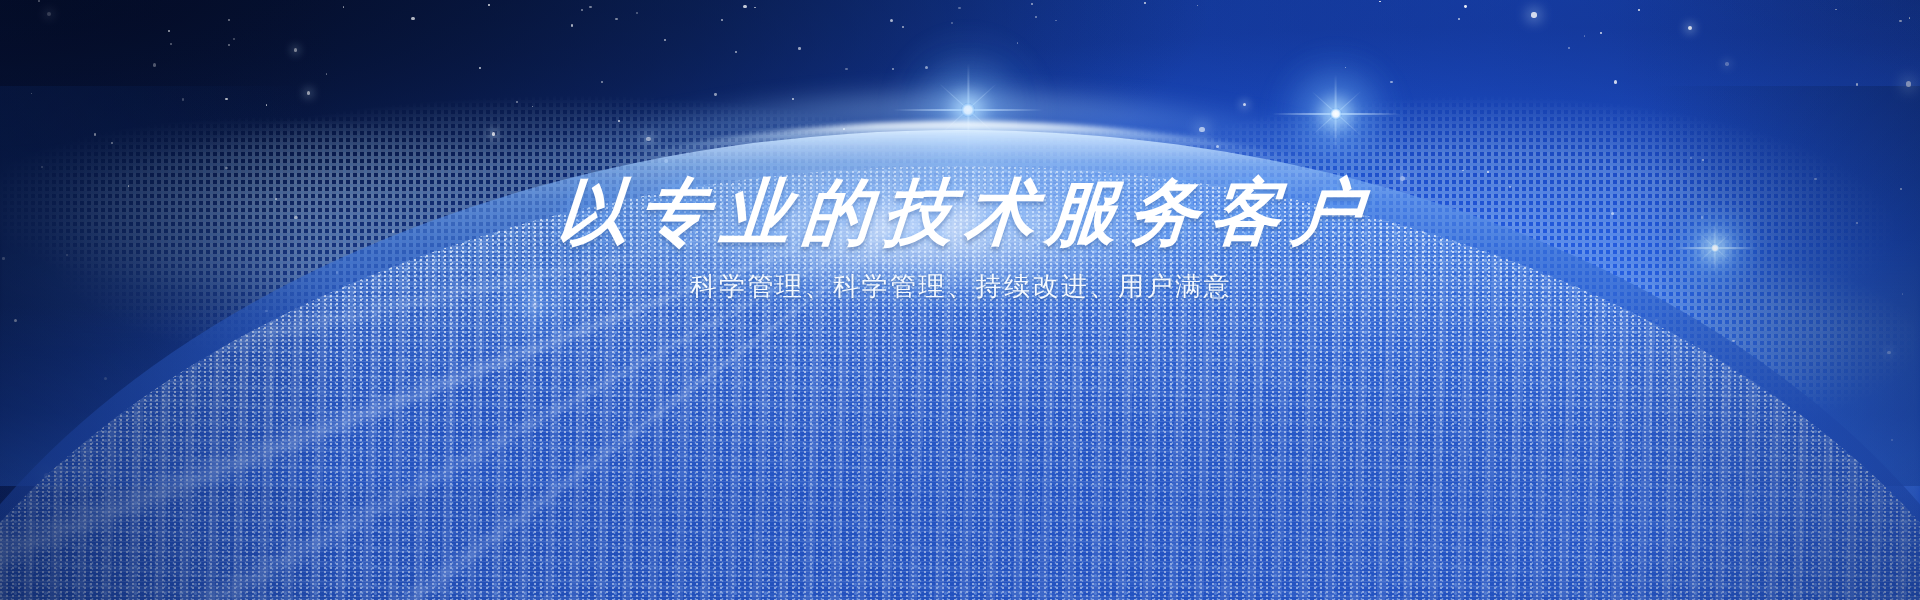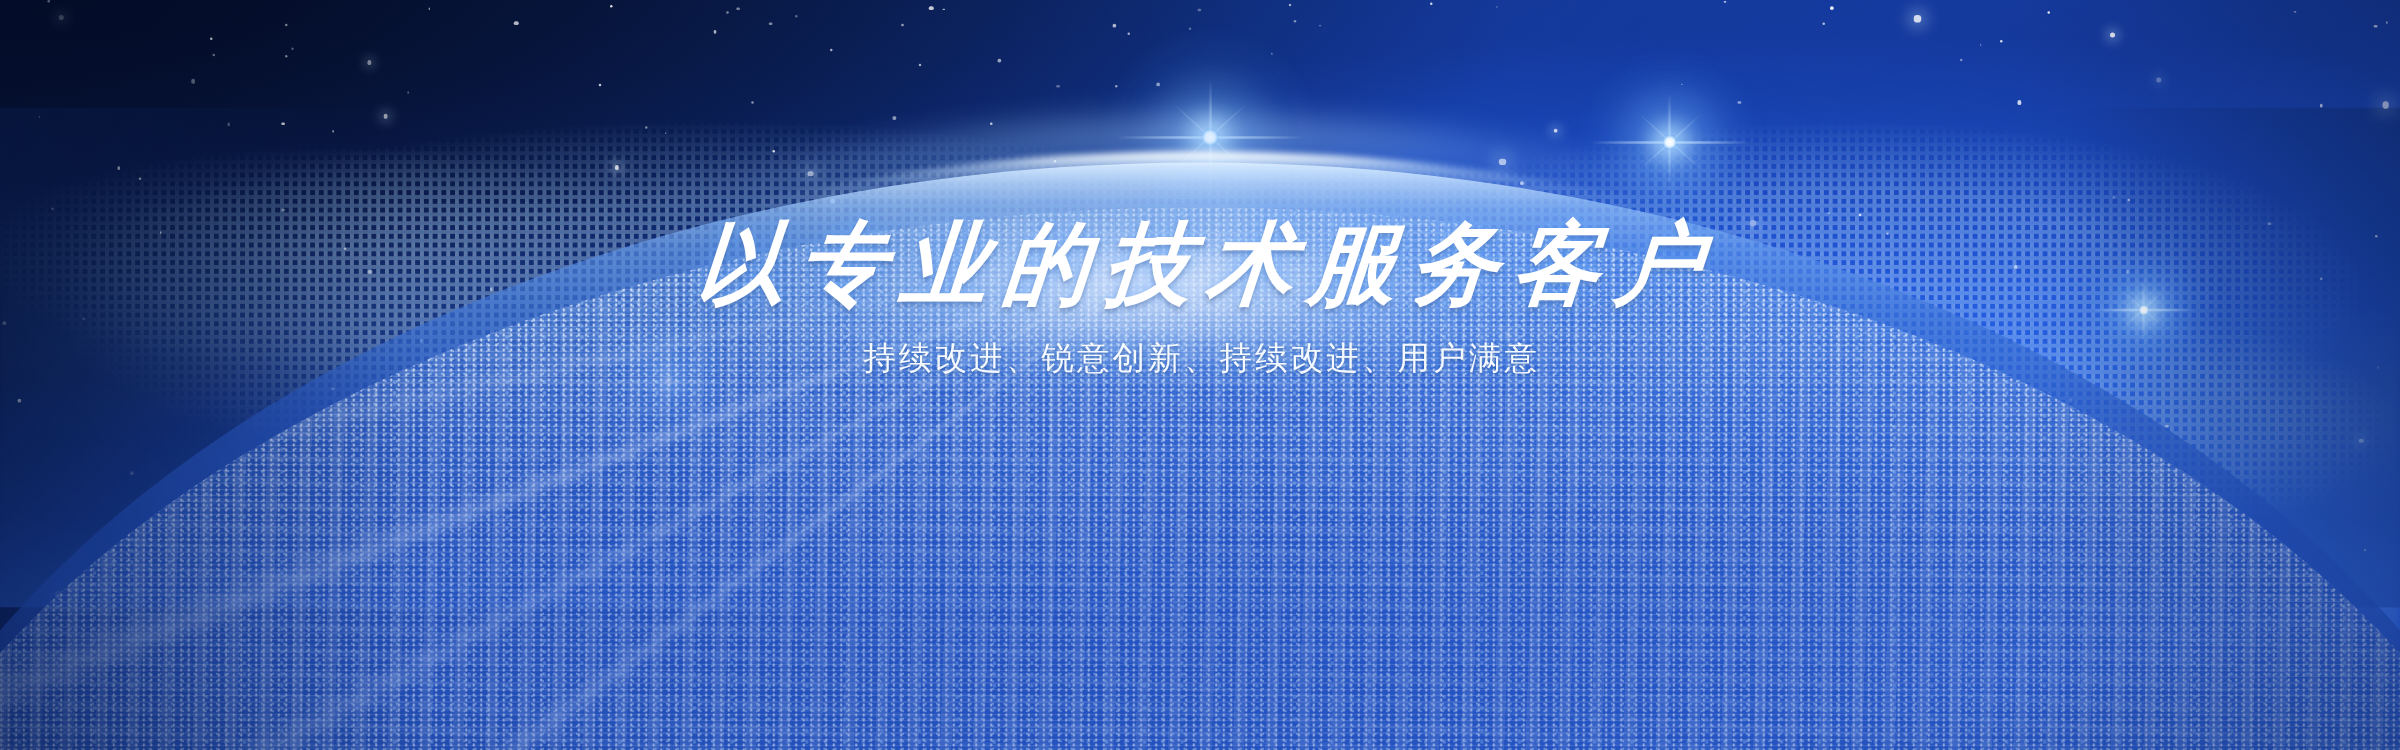"持续改进、锐意创新、持续改进、用户满意" p.subline { text: 持续改进、锐意创新 -> 科学管理、科学管理 }
